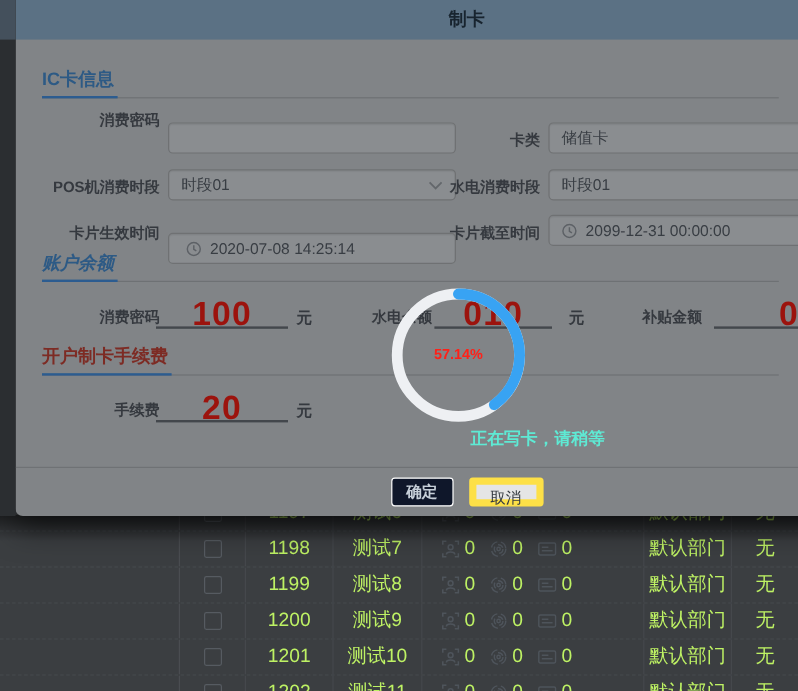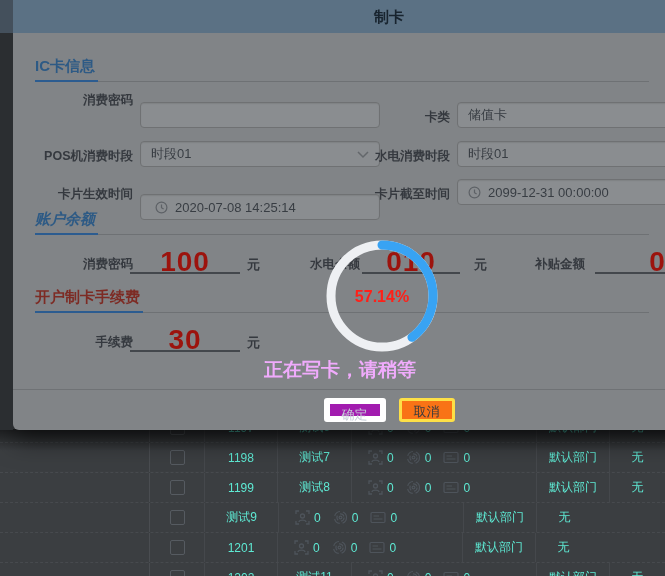"57.14%" .pct { font-size: 16px -> 12px }
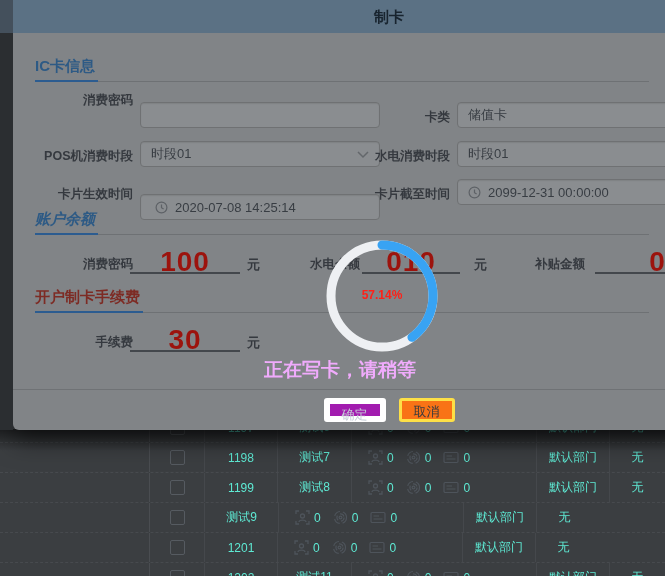"30" div.bigval { text: 30 -> 20 }
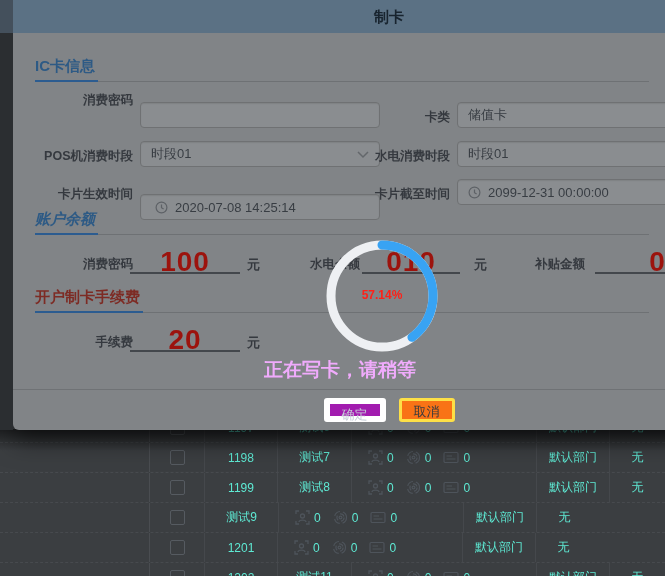"正在写卡，请稍等" .loading-text { color: #f0abfc -> #5eead4; font-size: 19px -> 14px; text-align: left -> right }
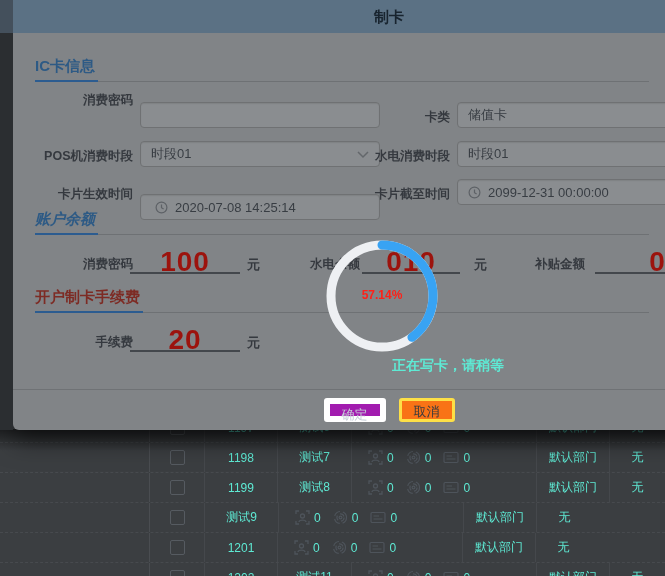"确定" .btn-confirm { background: #a21caf -> #0f172a; border: 6px solid #ffffff -> 1px solid #ffffff; font-weight: none -> bold }
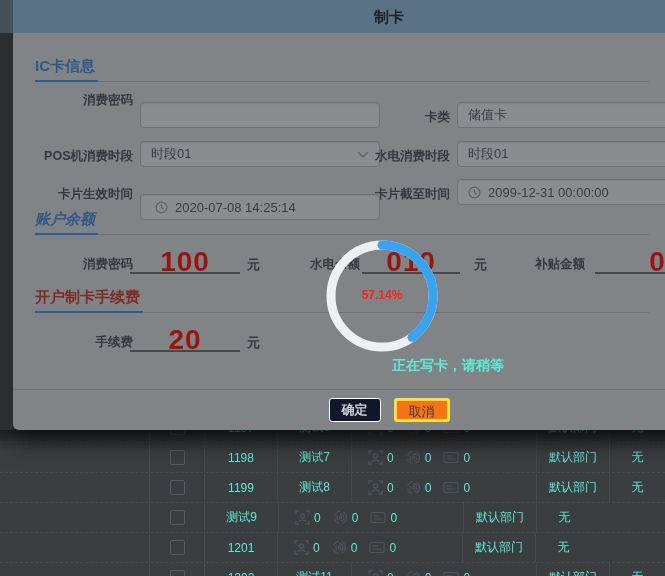"取消" .btn-cancel { background: #f97316 -> #e5e5e5; border: 3px solid #fde047 -> 6px solid #fde047 }
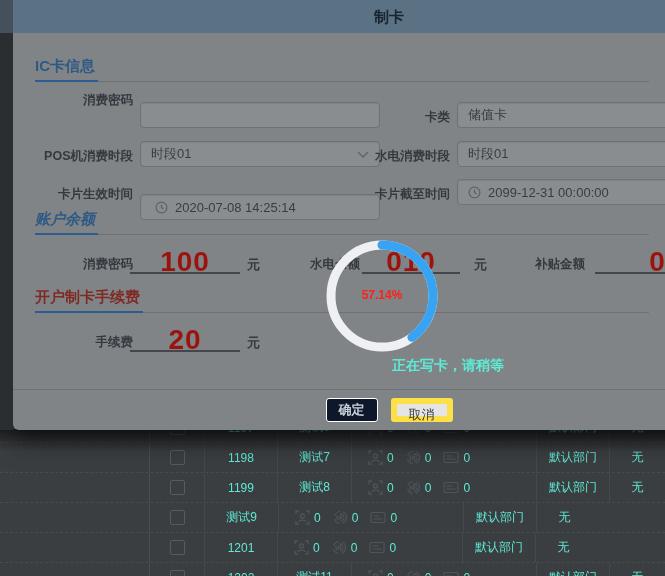"1198" .trow { color: #5eead4 -> #bef264; font-size: 12px -> 16px }
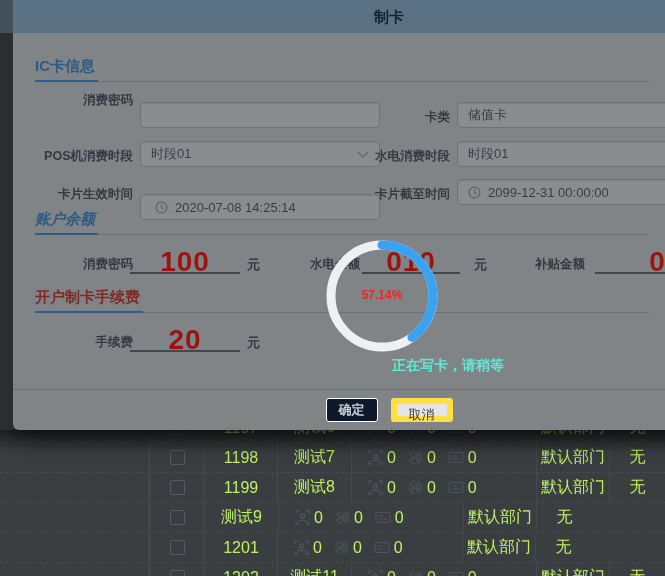"1200" div.tc { html: none -> <div>1200</div> }
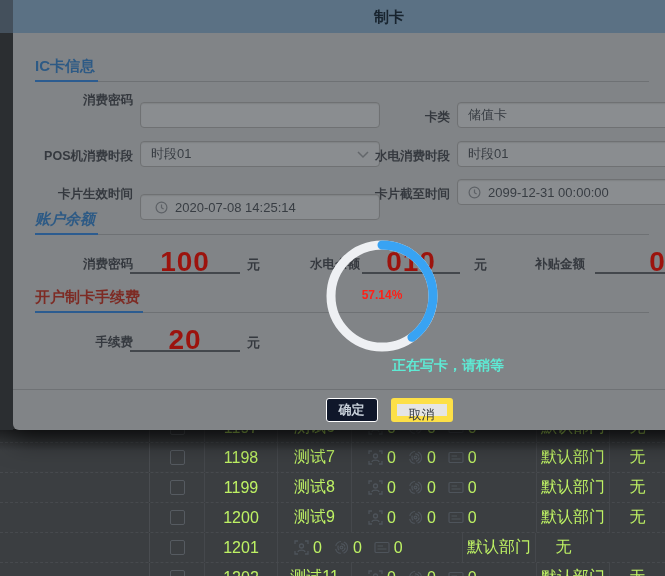"测试10" div.tc { html: none -> <div>测试10</div> }
